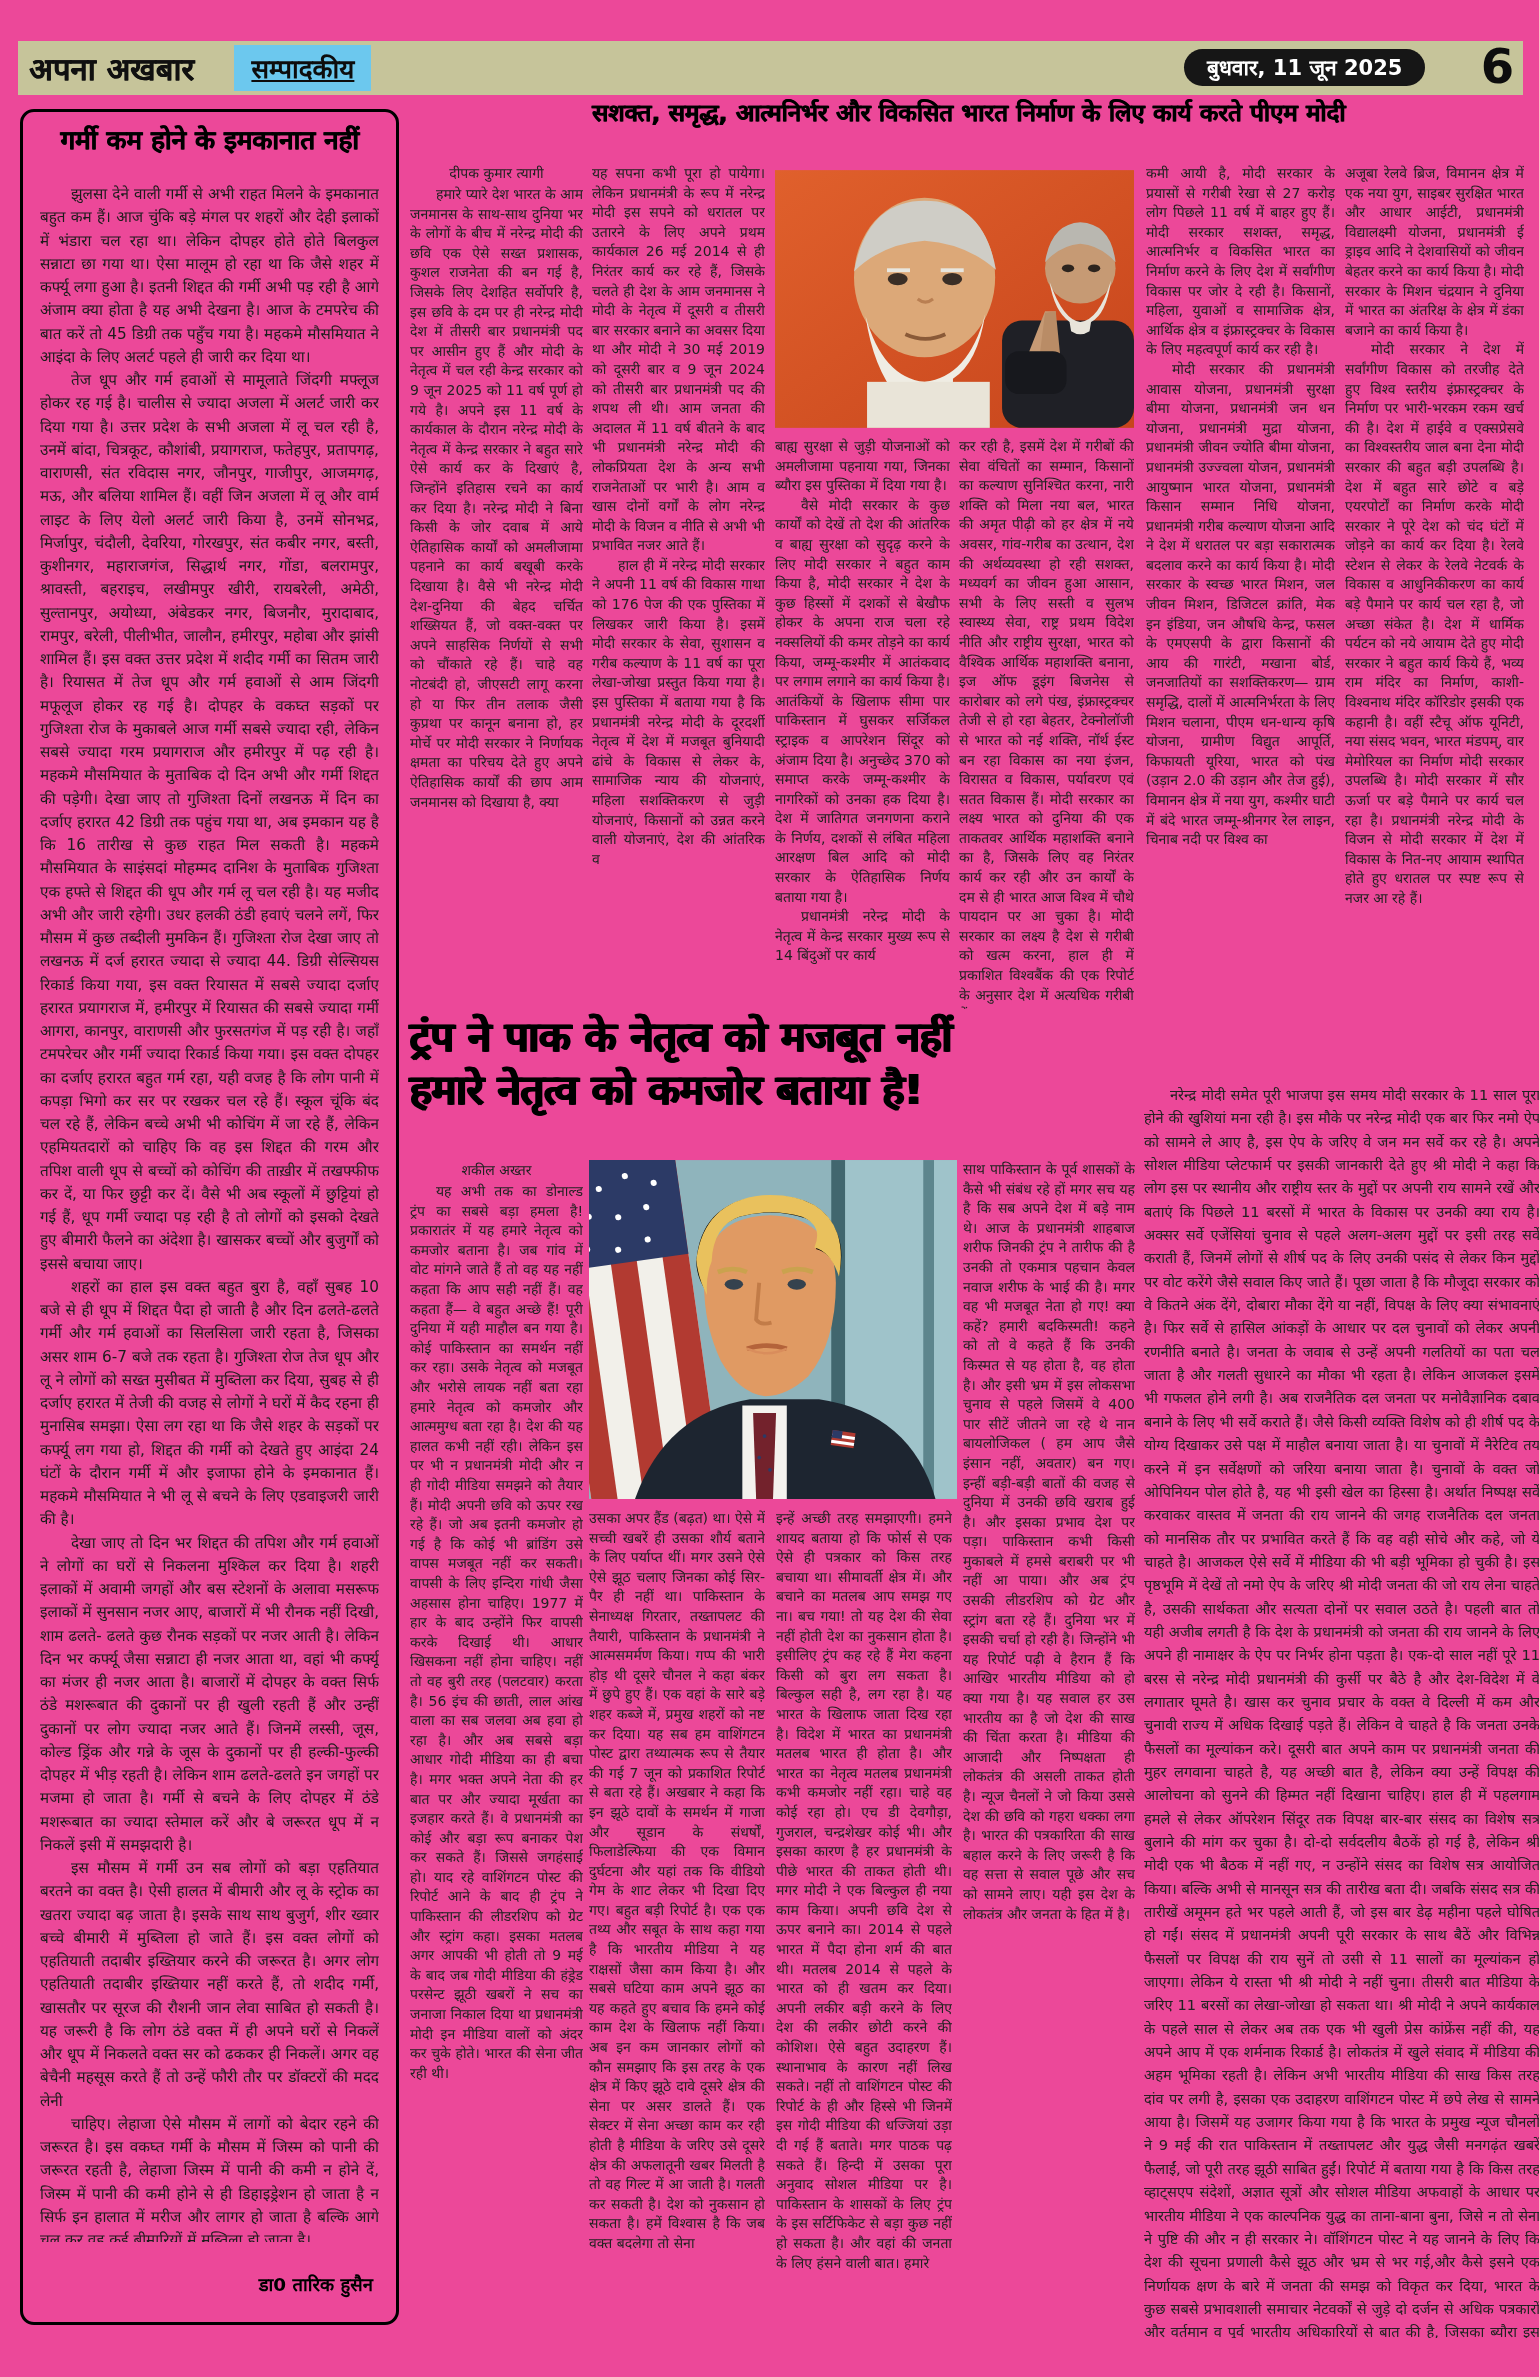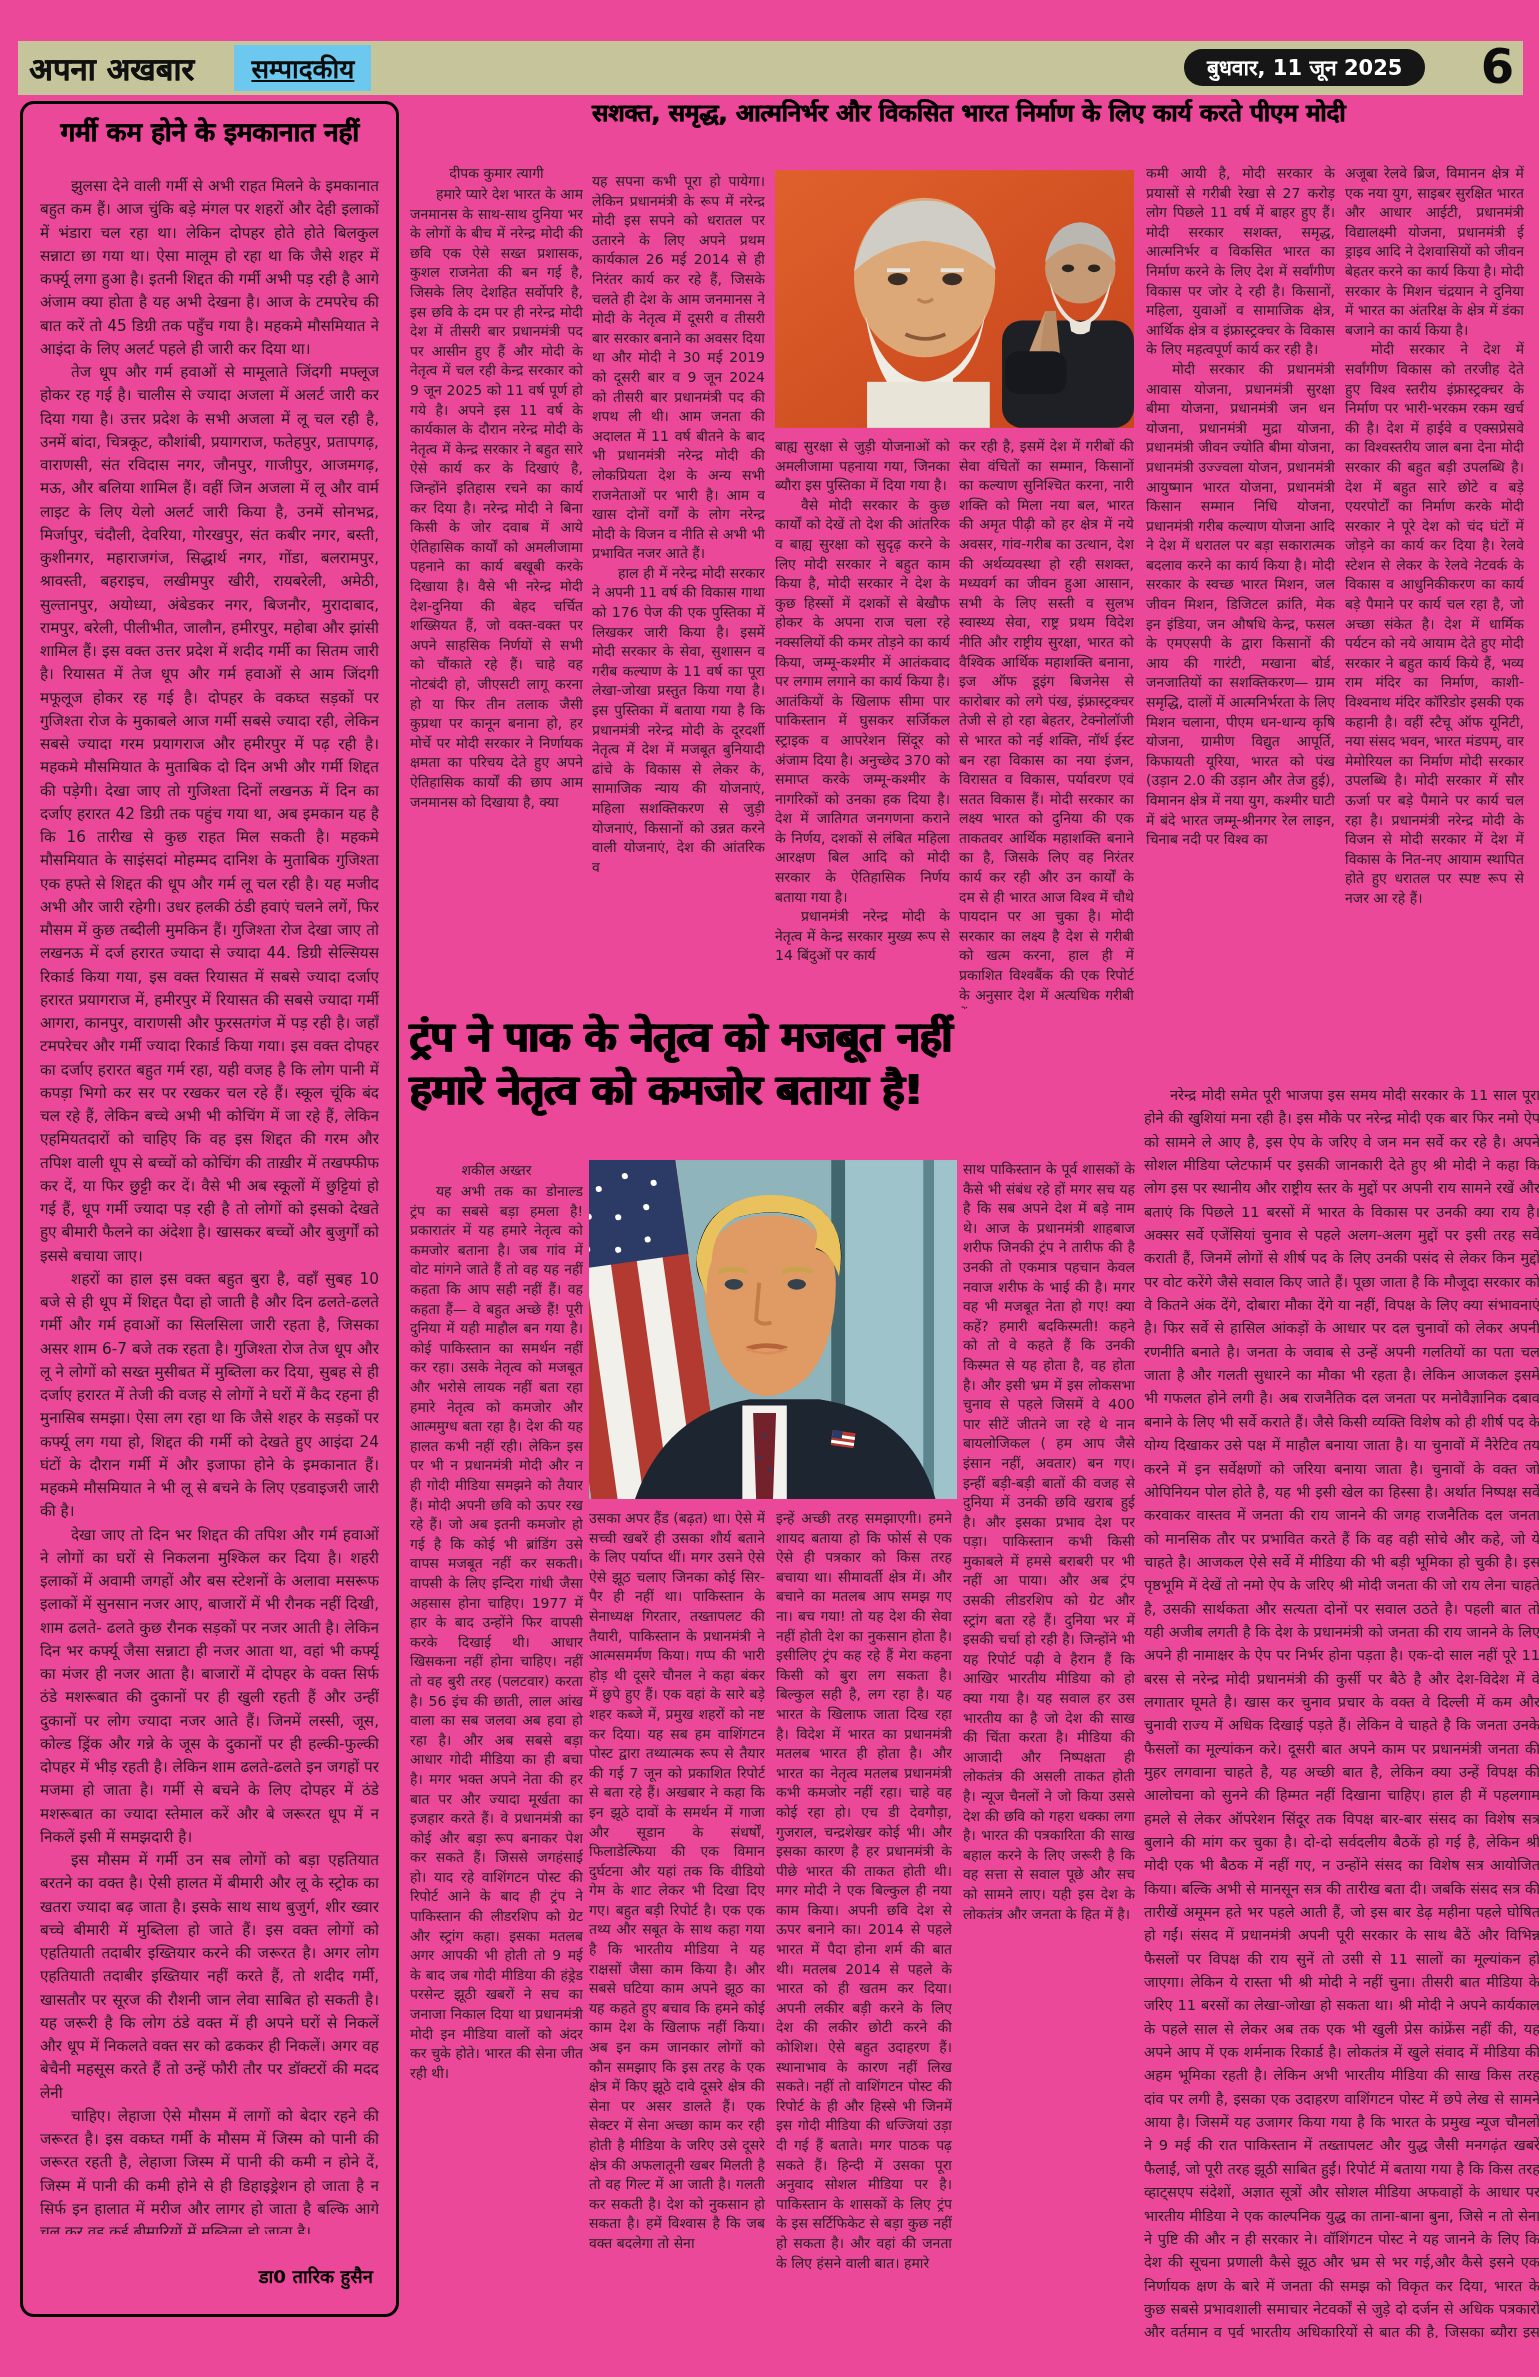"गर्मी कम होने के इमकानात" .wbox { top: 101px -> 109px }
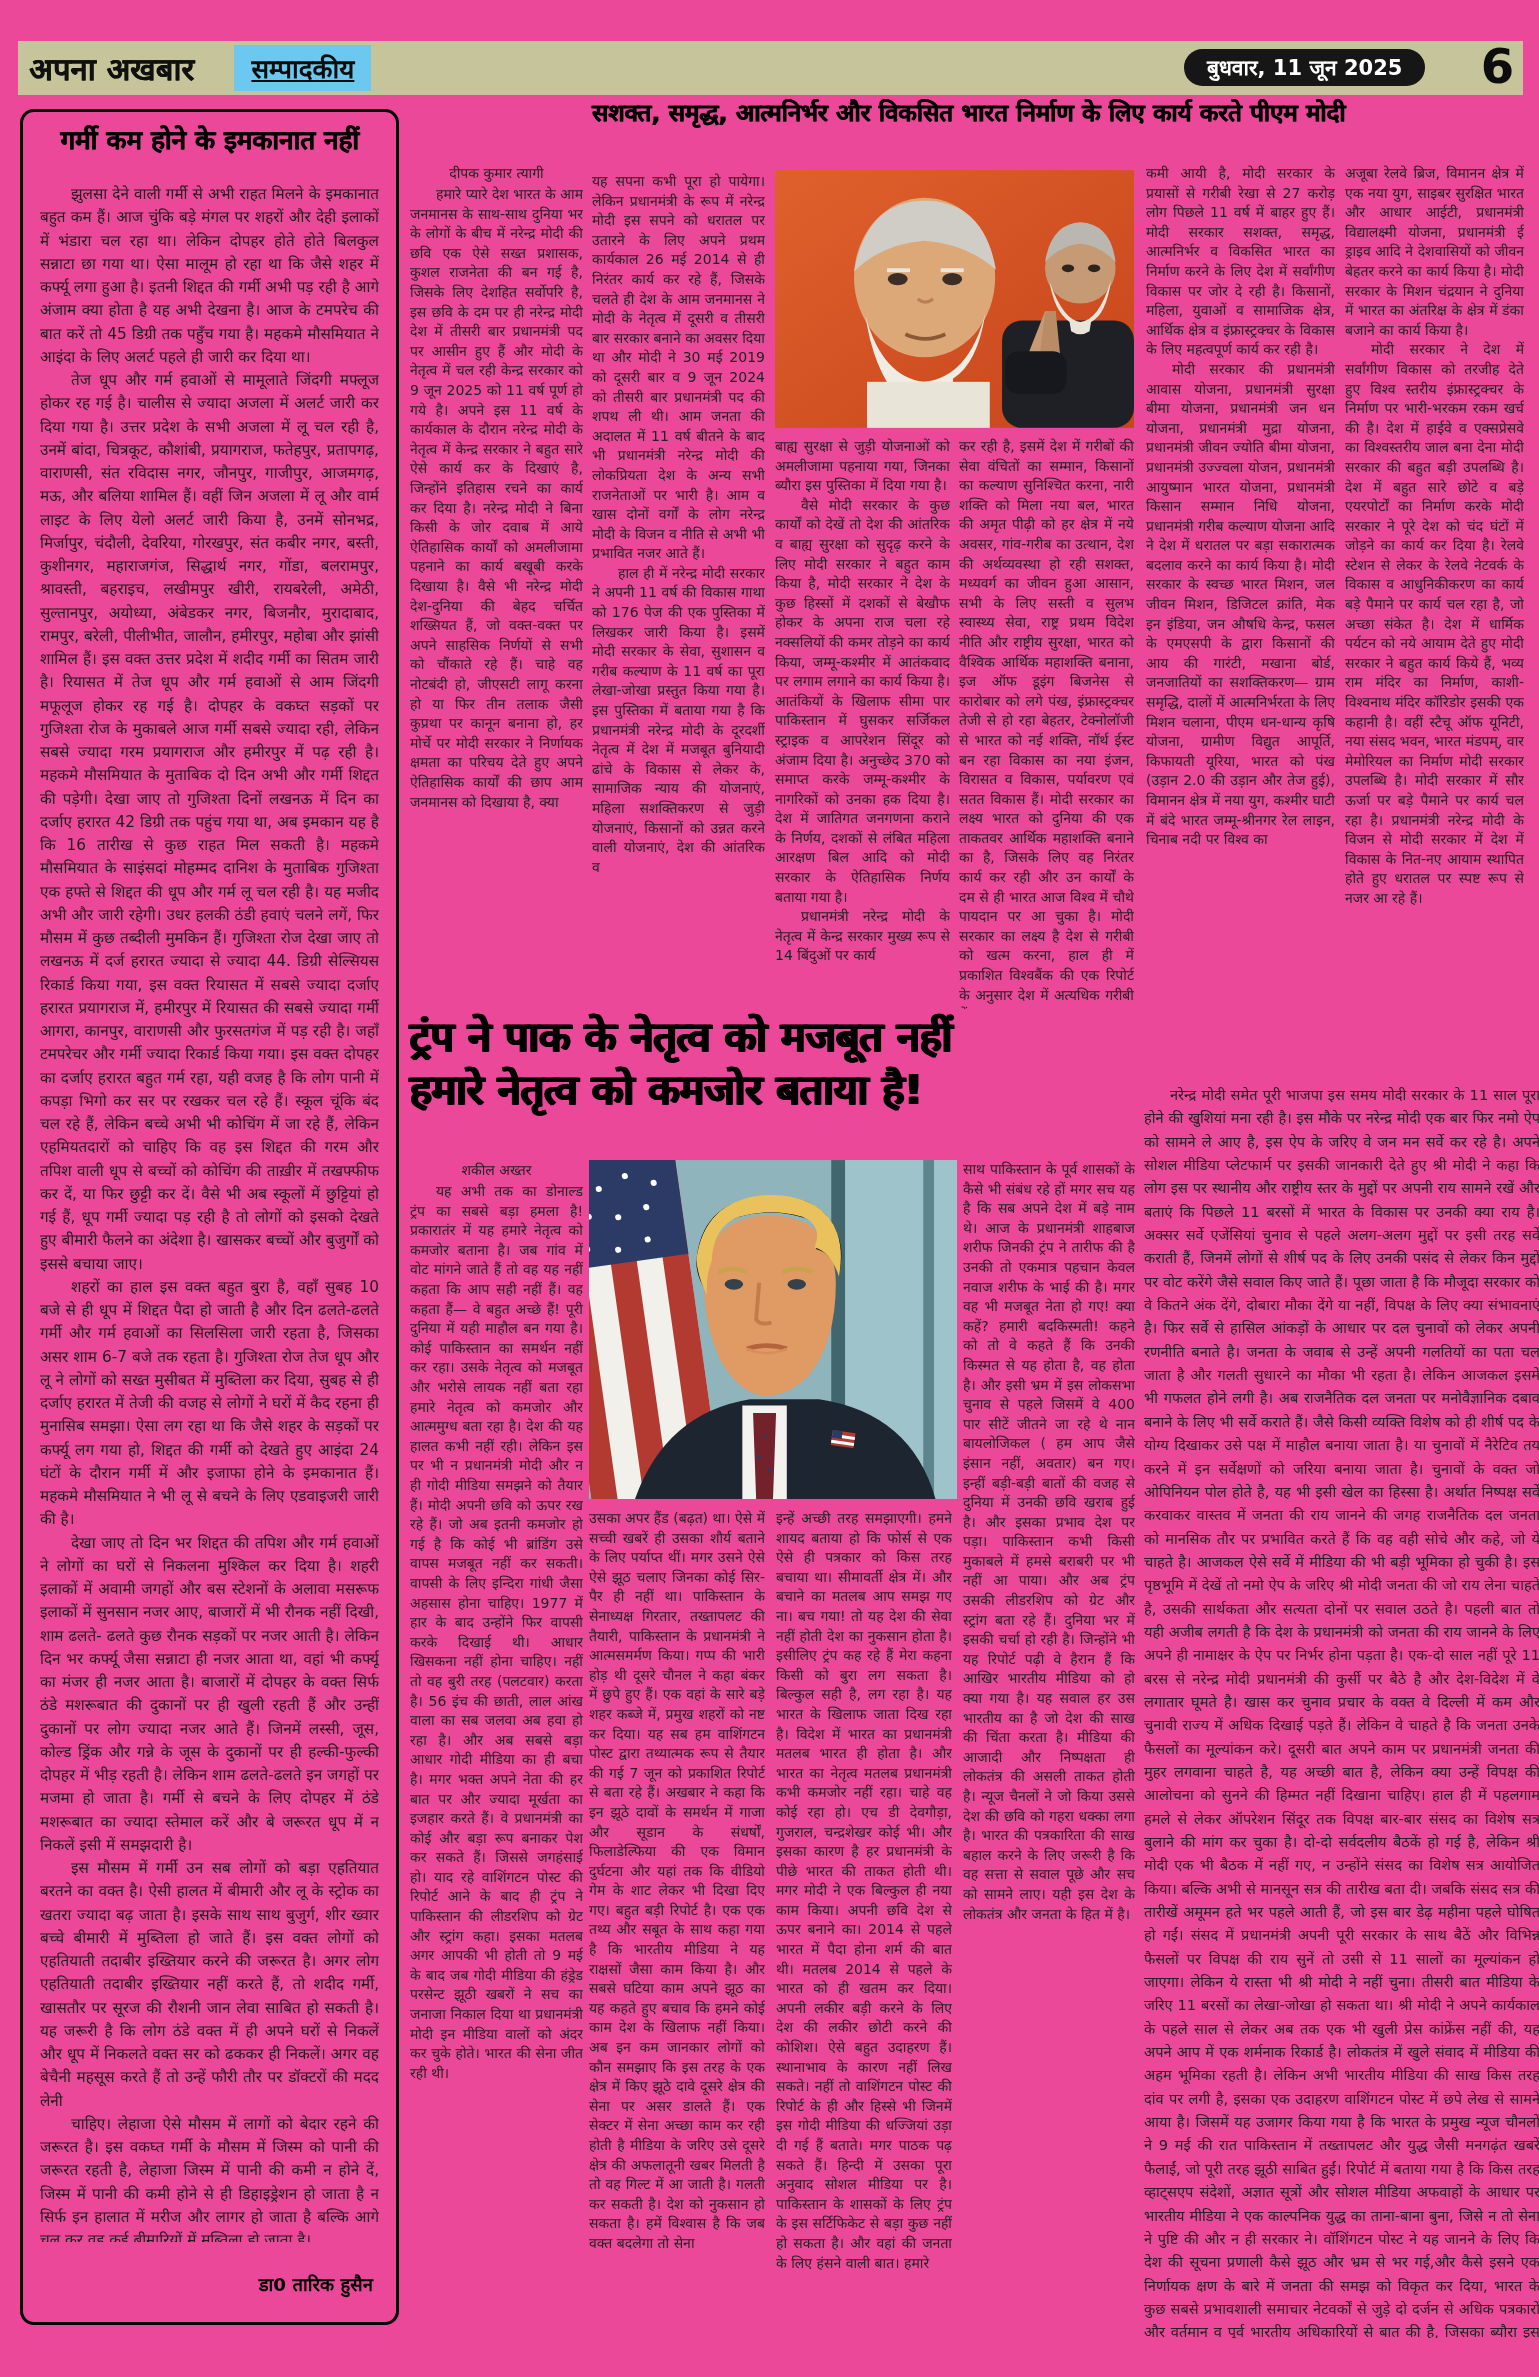"यह सपना कभी पूरा हो" .c2 { margin-top: 8px -> none }
